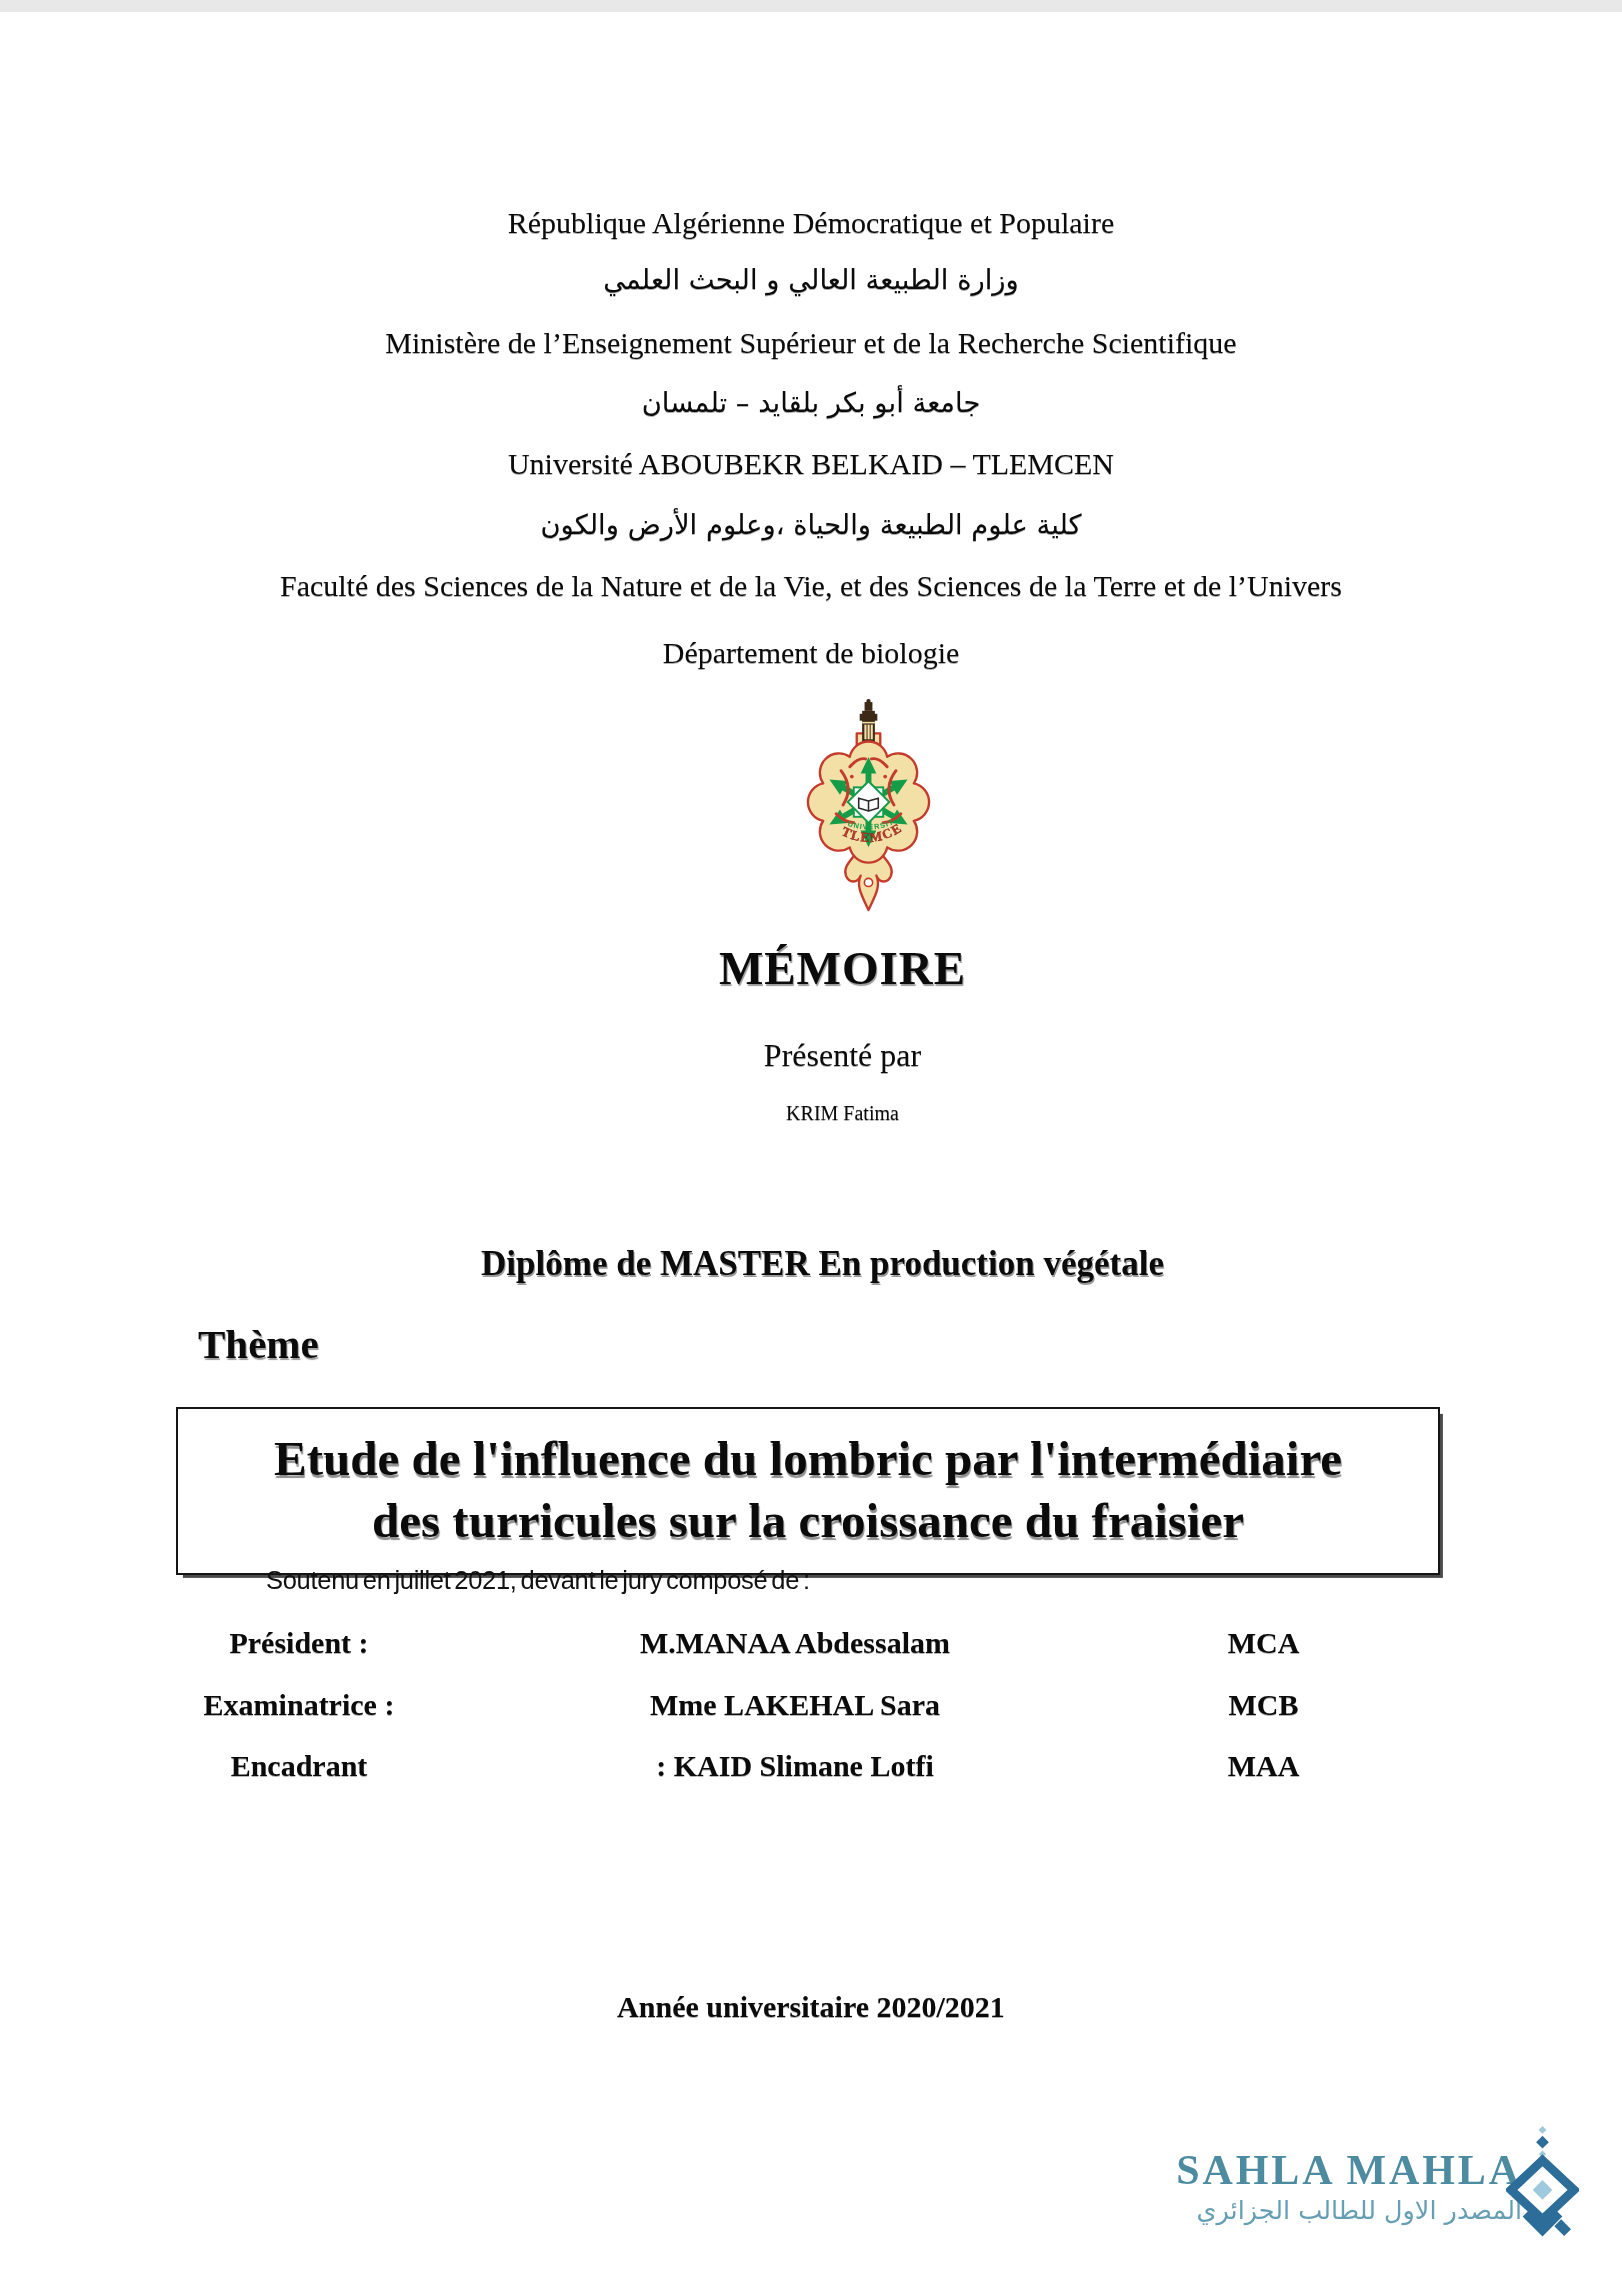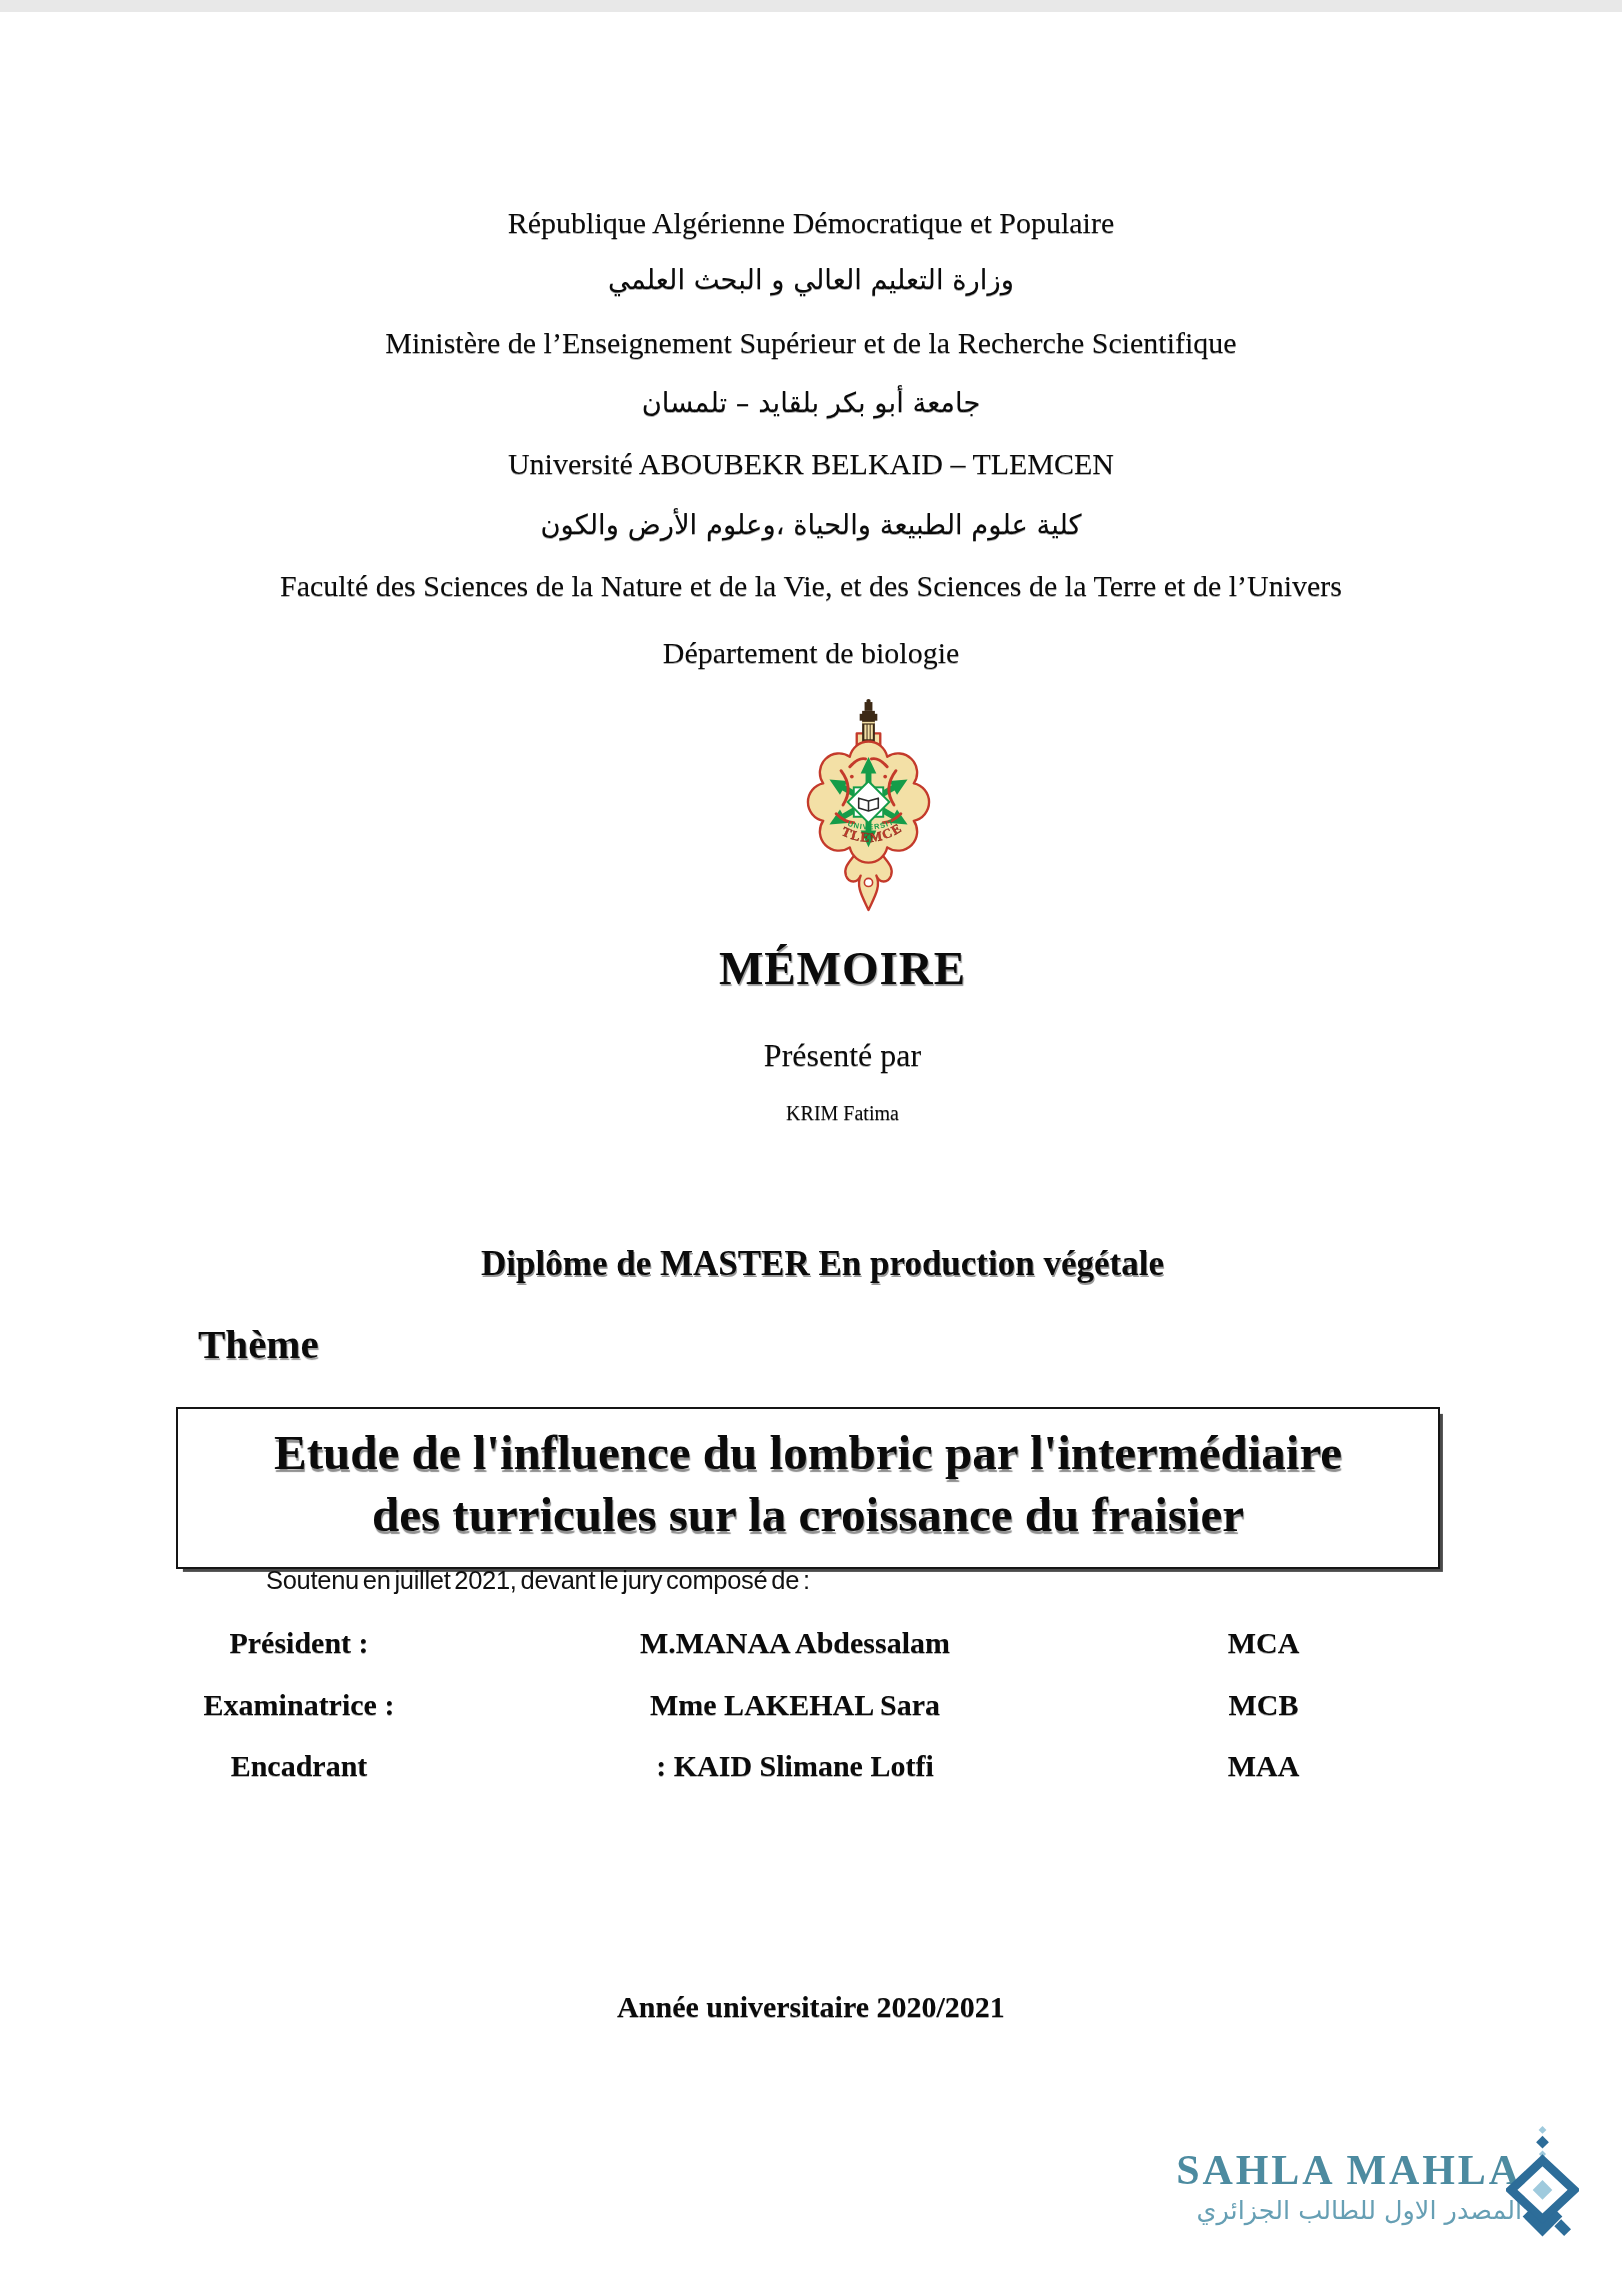"وزارة التعليم العالي و البحث" div.cline { text: التعليم -> الطبيعة }
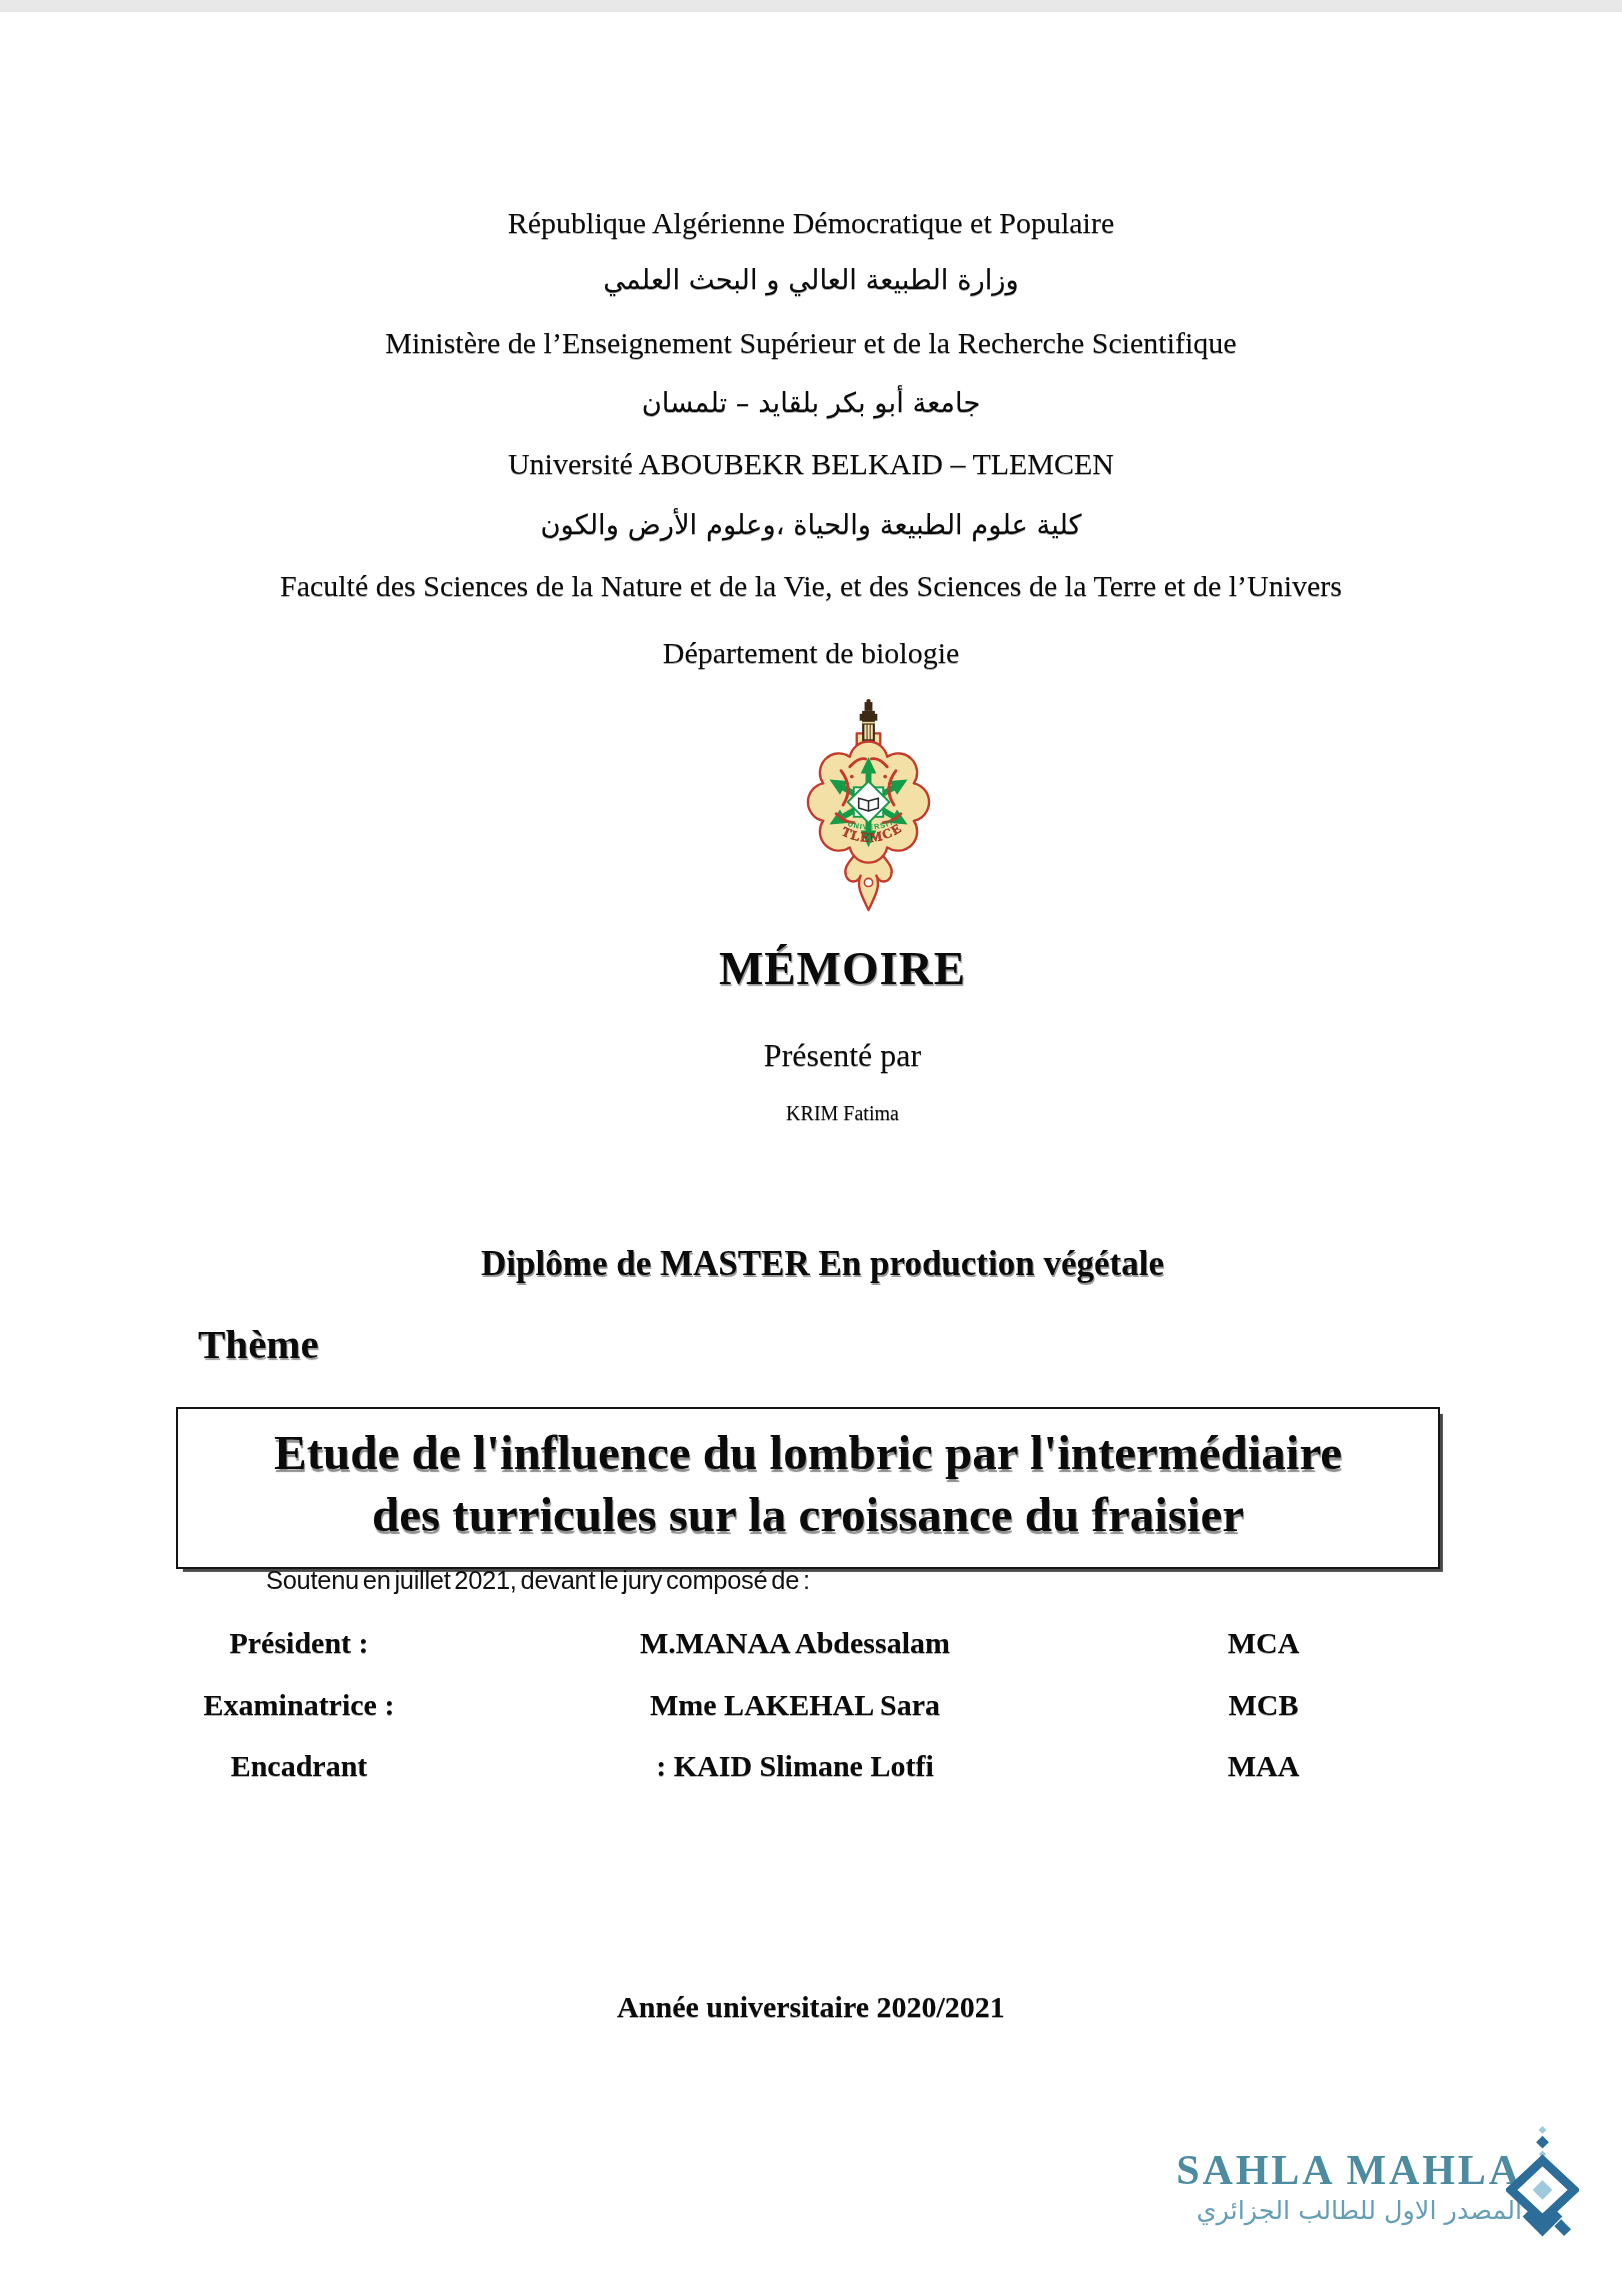"Etude de l'influence du lombric" .title-box { padding-top: 13px -> 19px }
